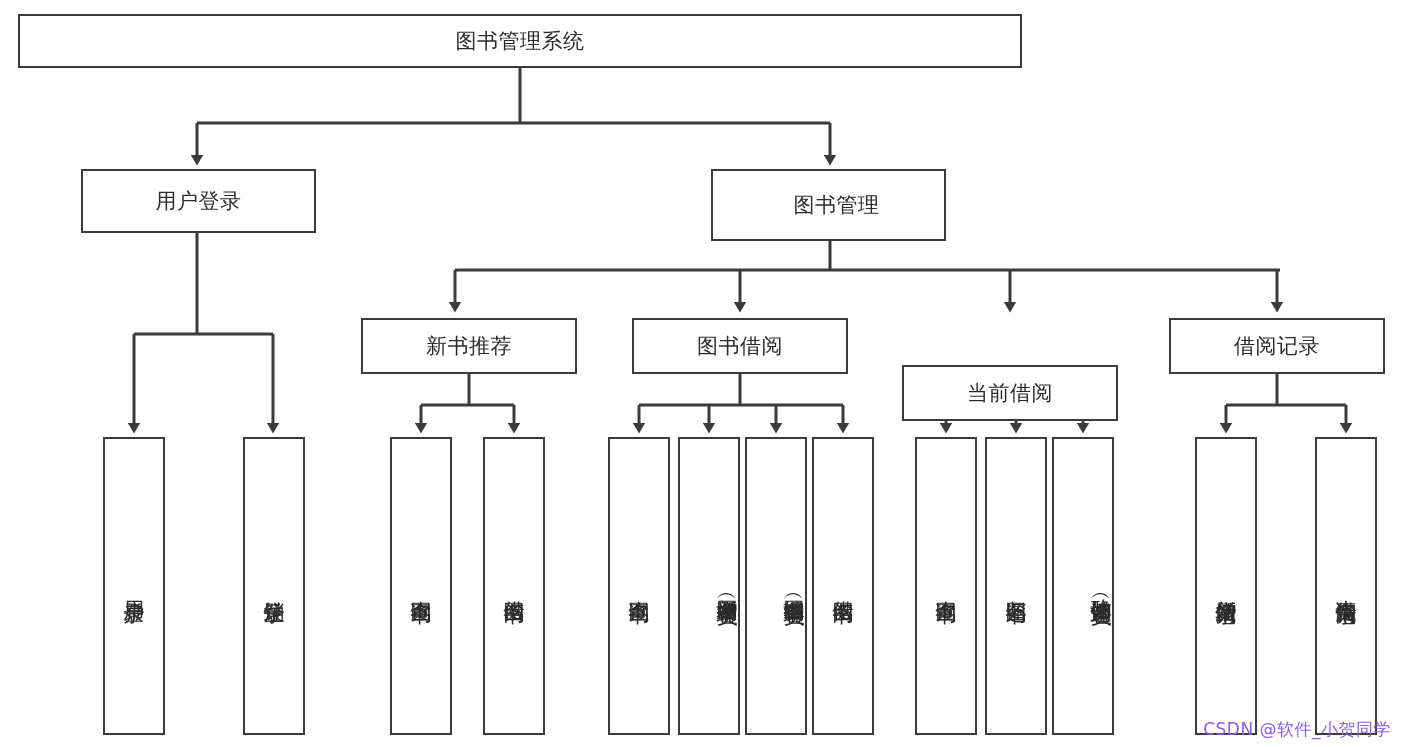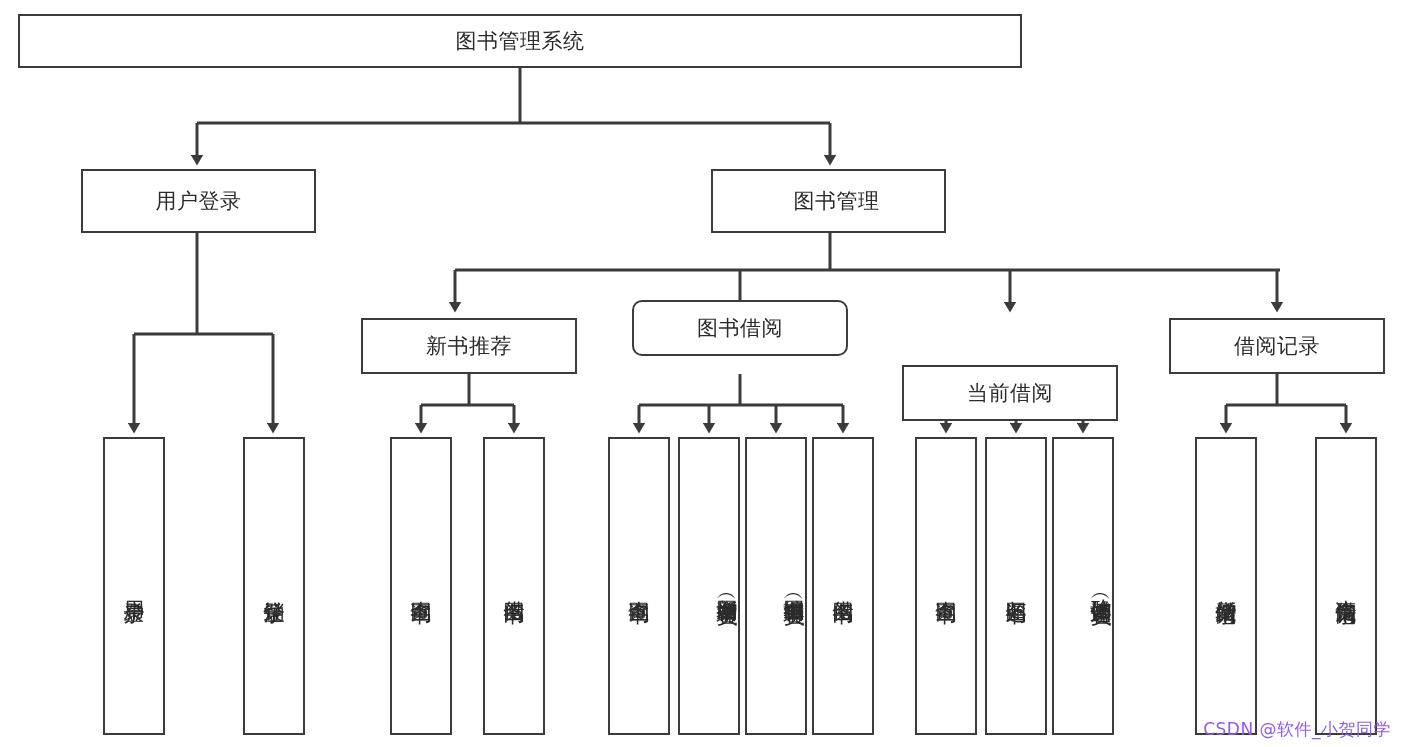"图书管理" div.node { height: 64px -> 72px }
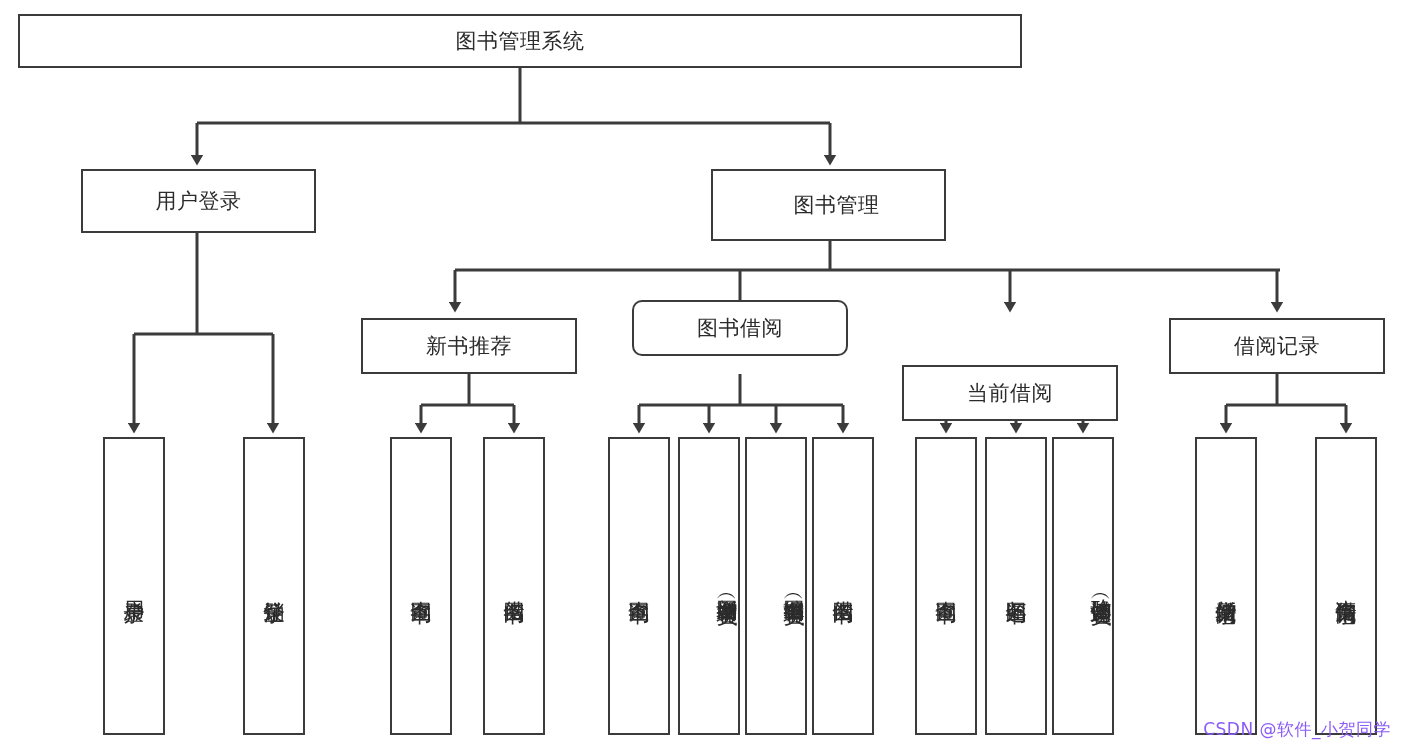"图书借阅" div.node { border-radius: 10px -> none; top: 300px -> 318px }
